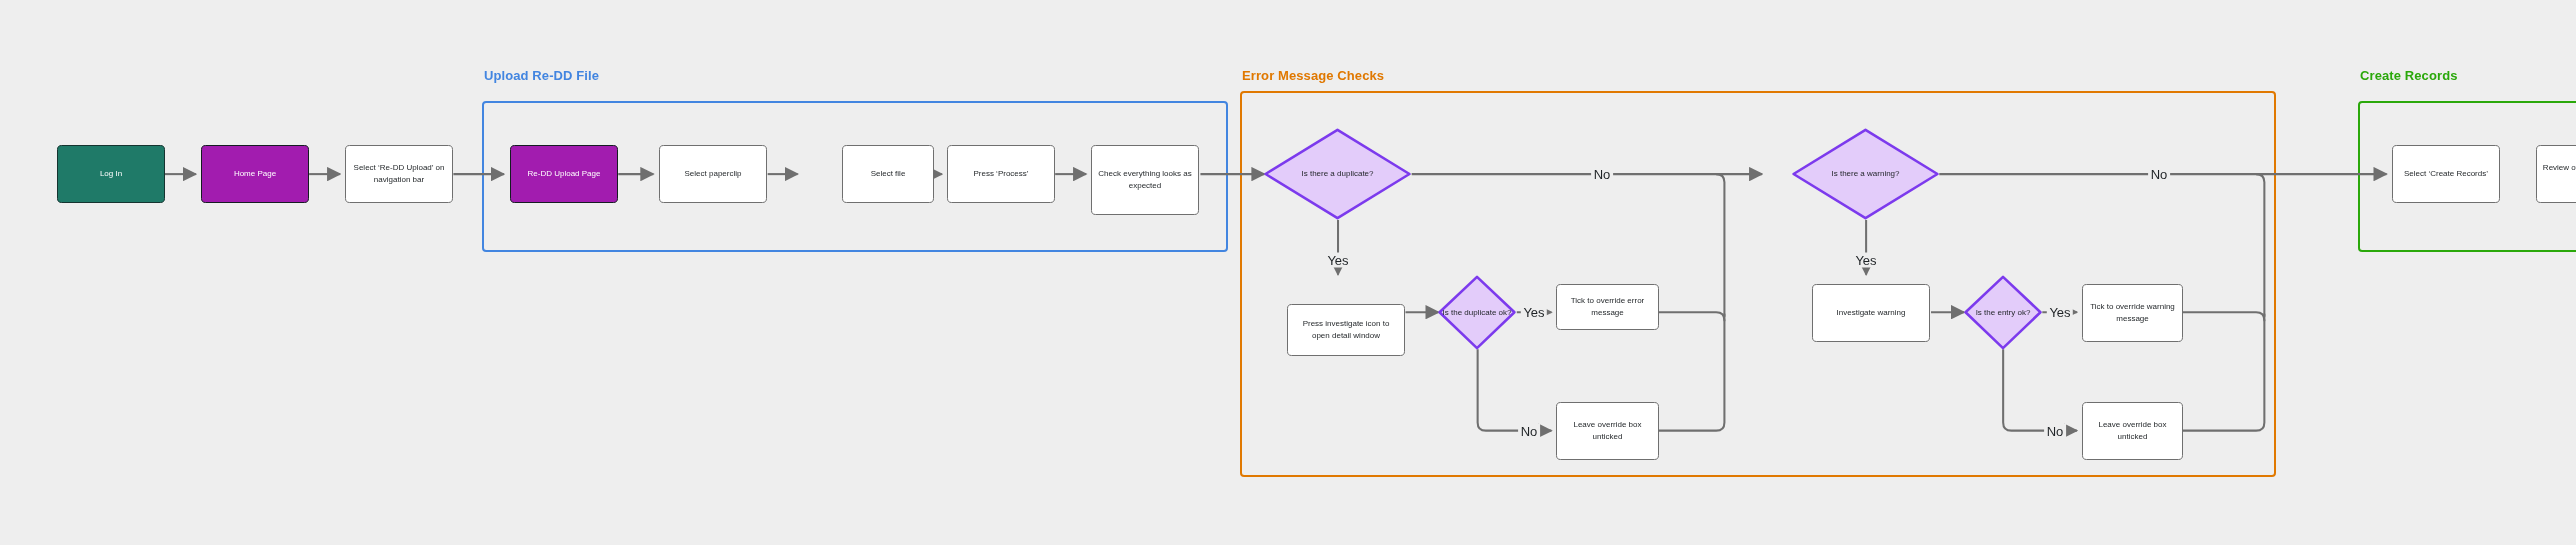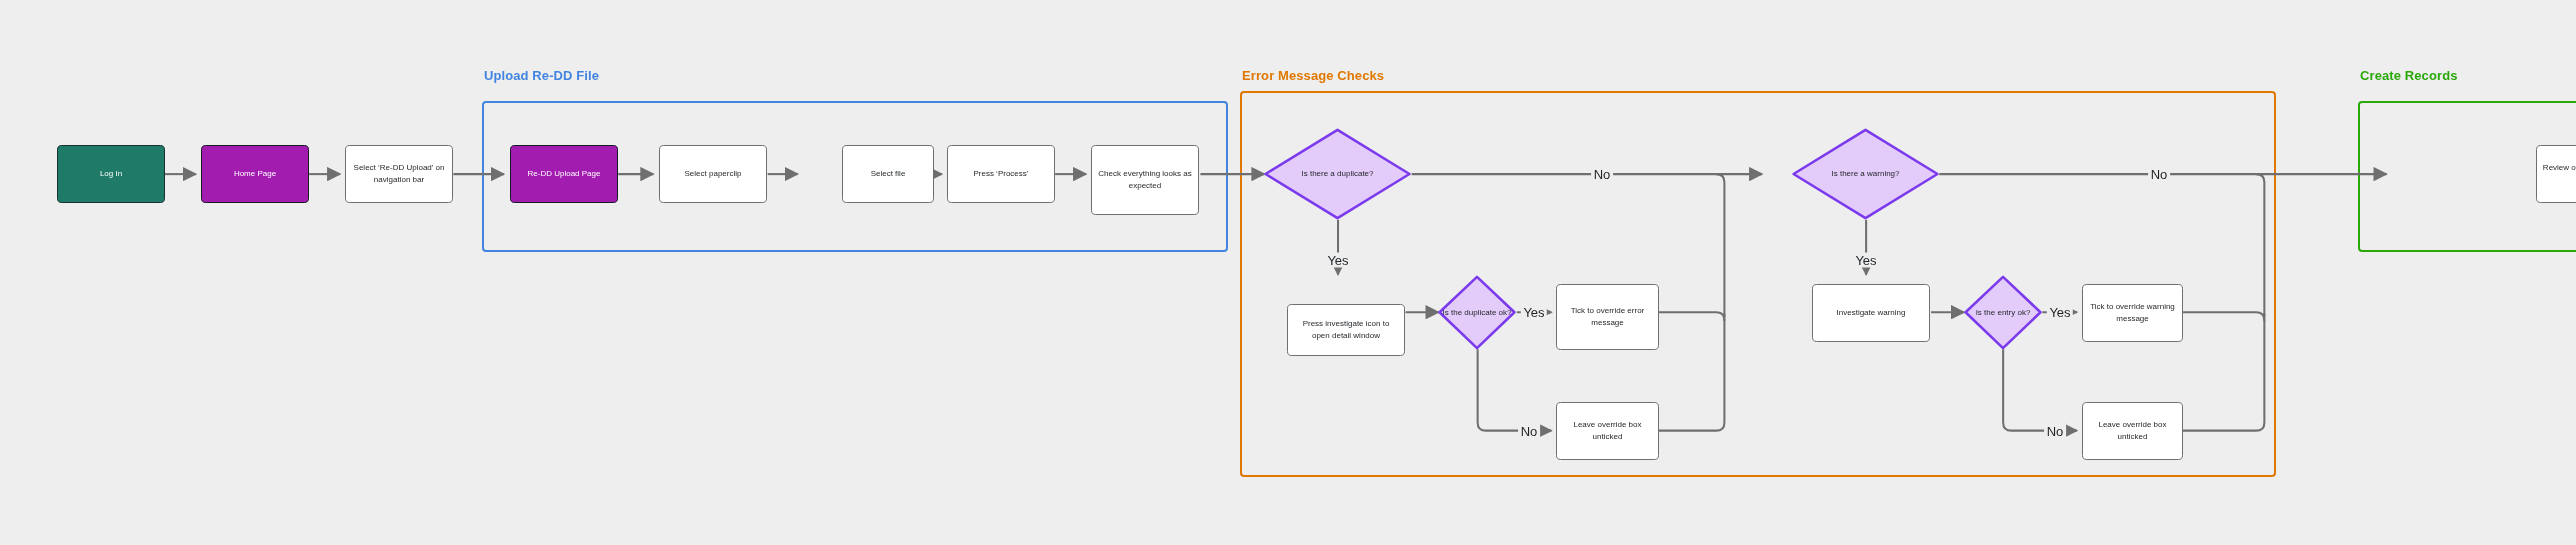"Select ‘Create Records’" div.node { html: none -> <div>Select ‘Create Records’</div> }
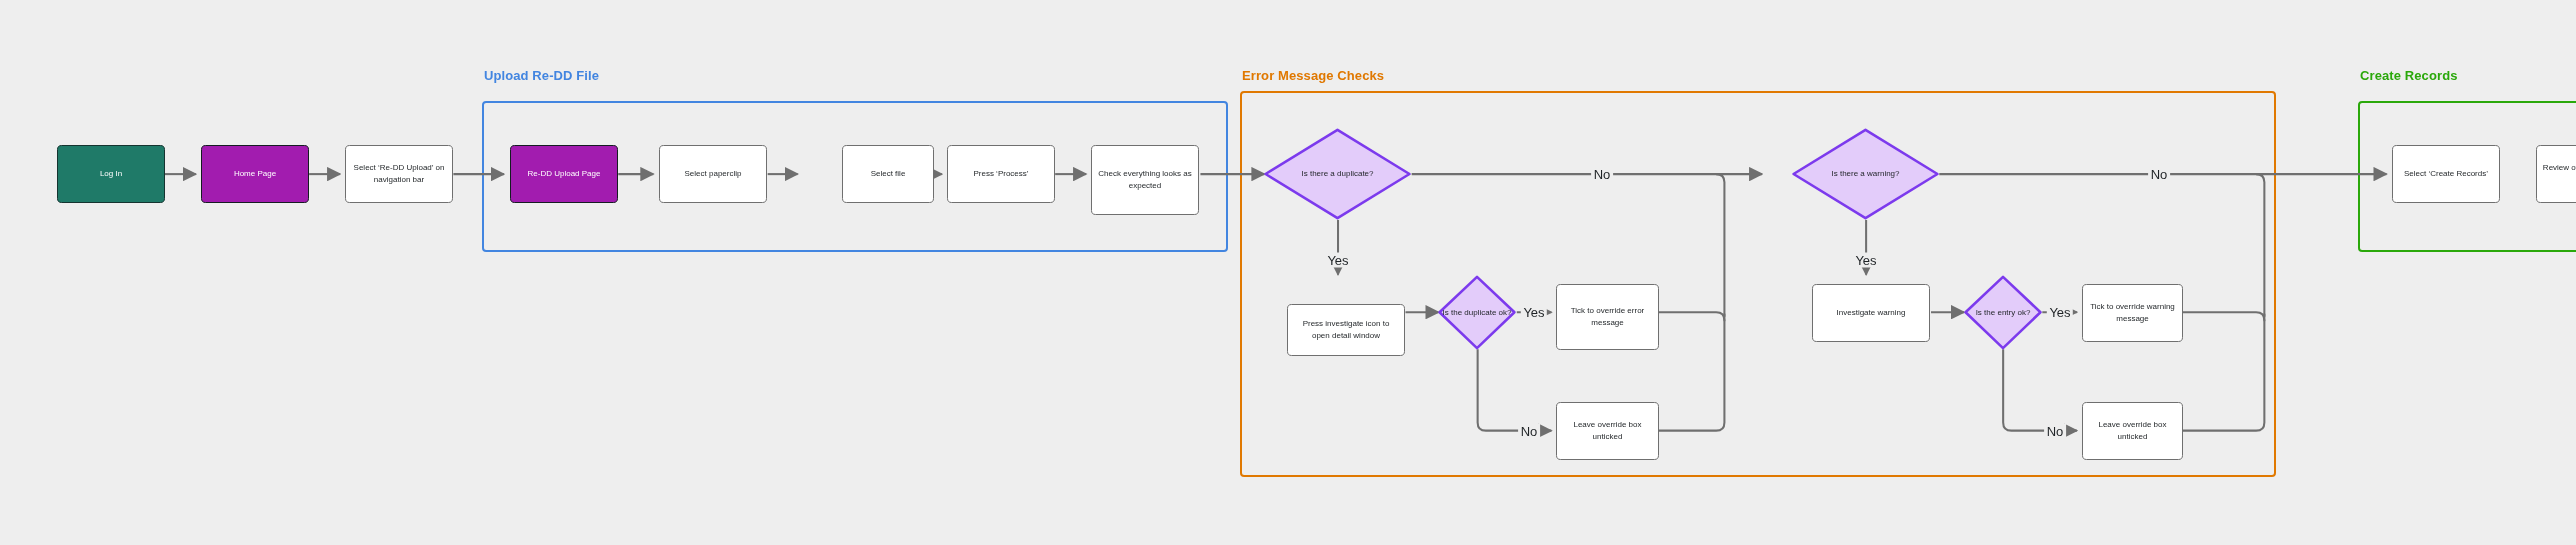"Tick to override error message" div.node { height: 66px -> 46px }
